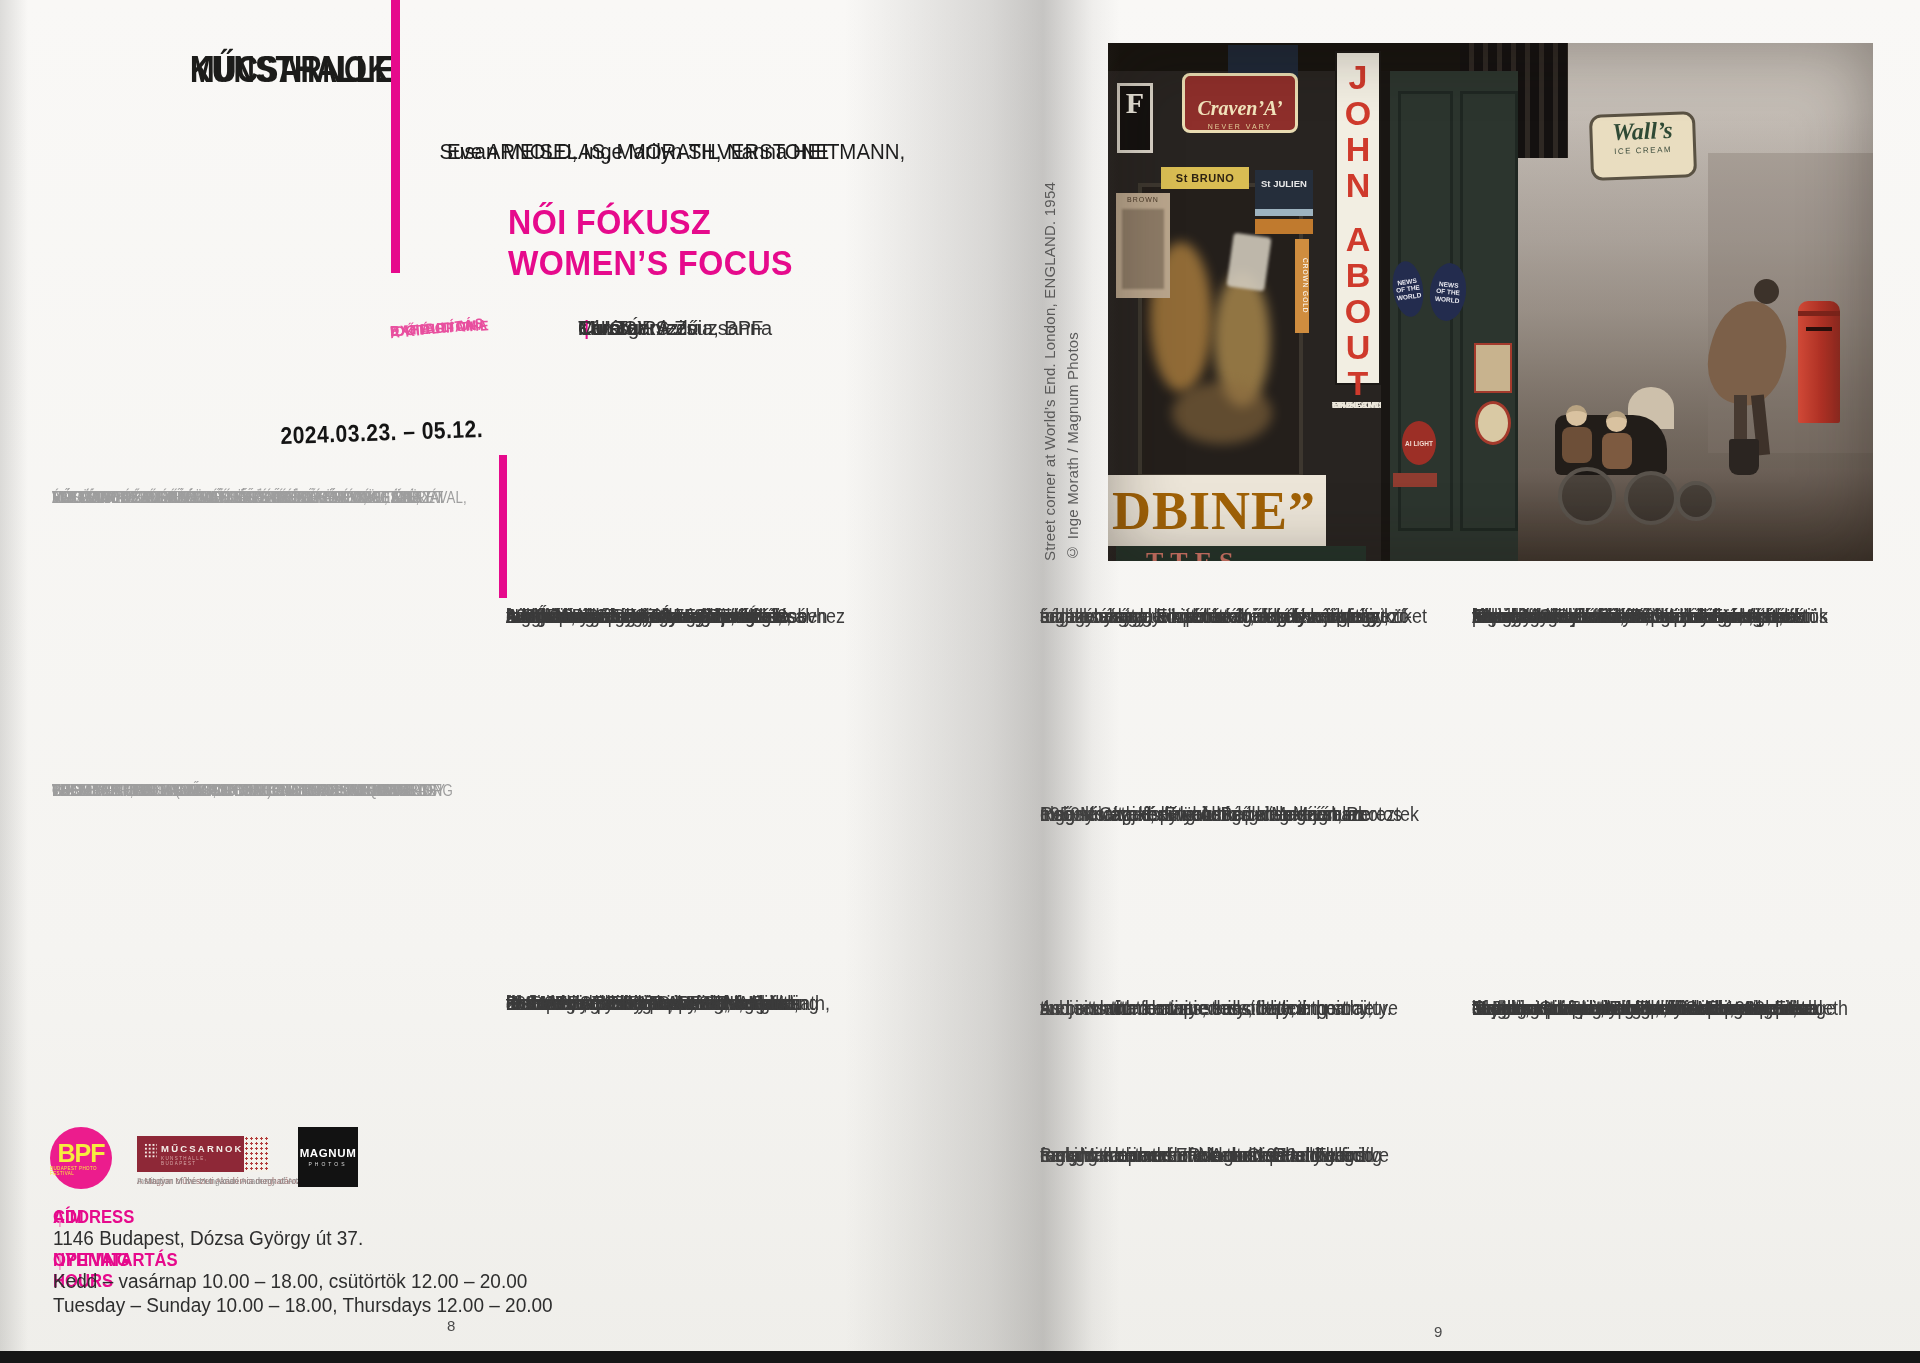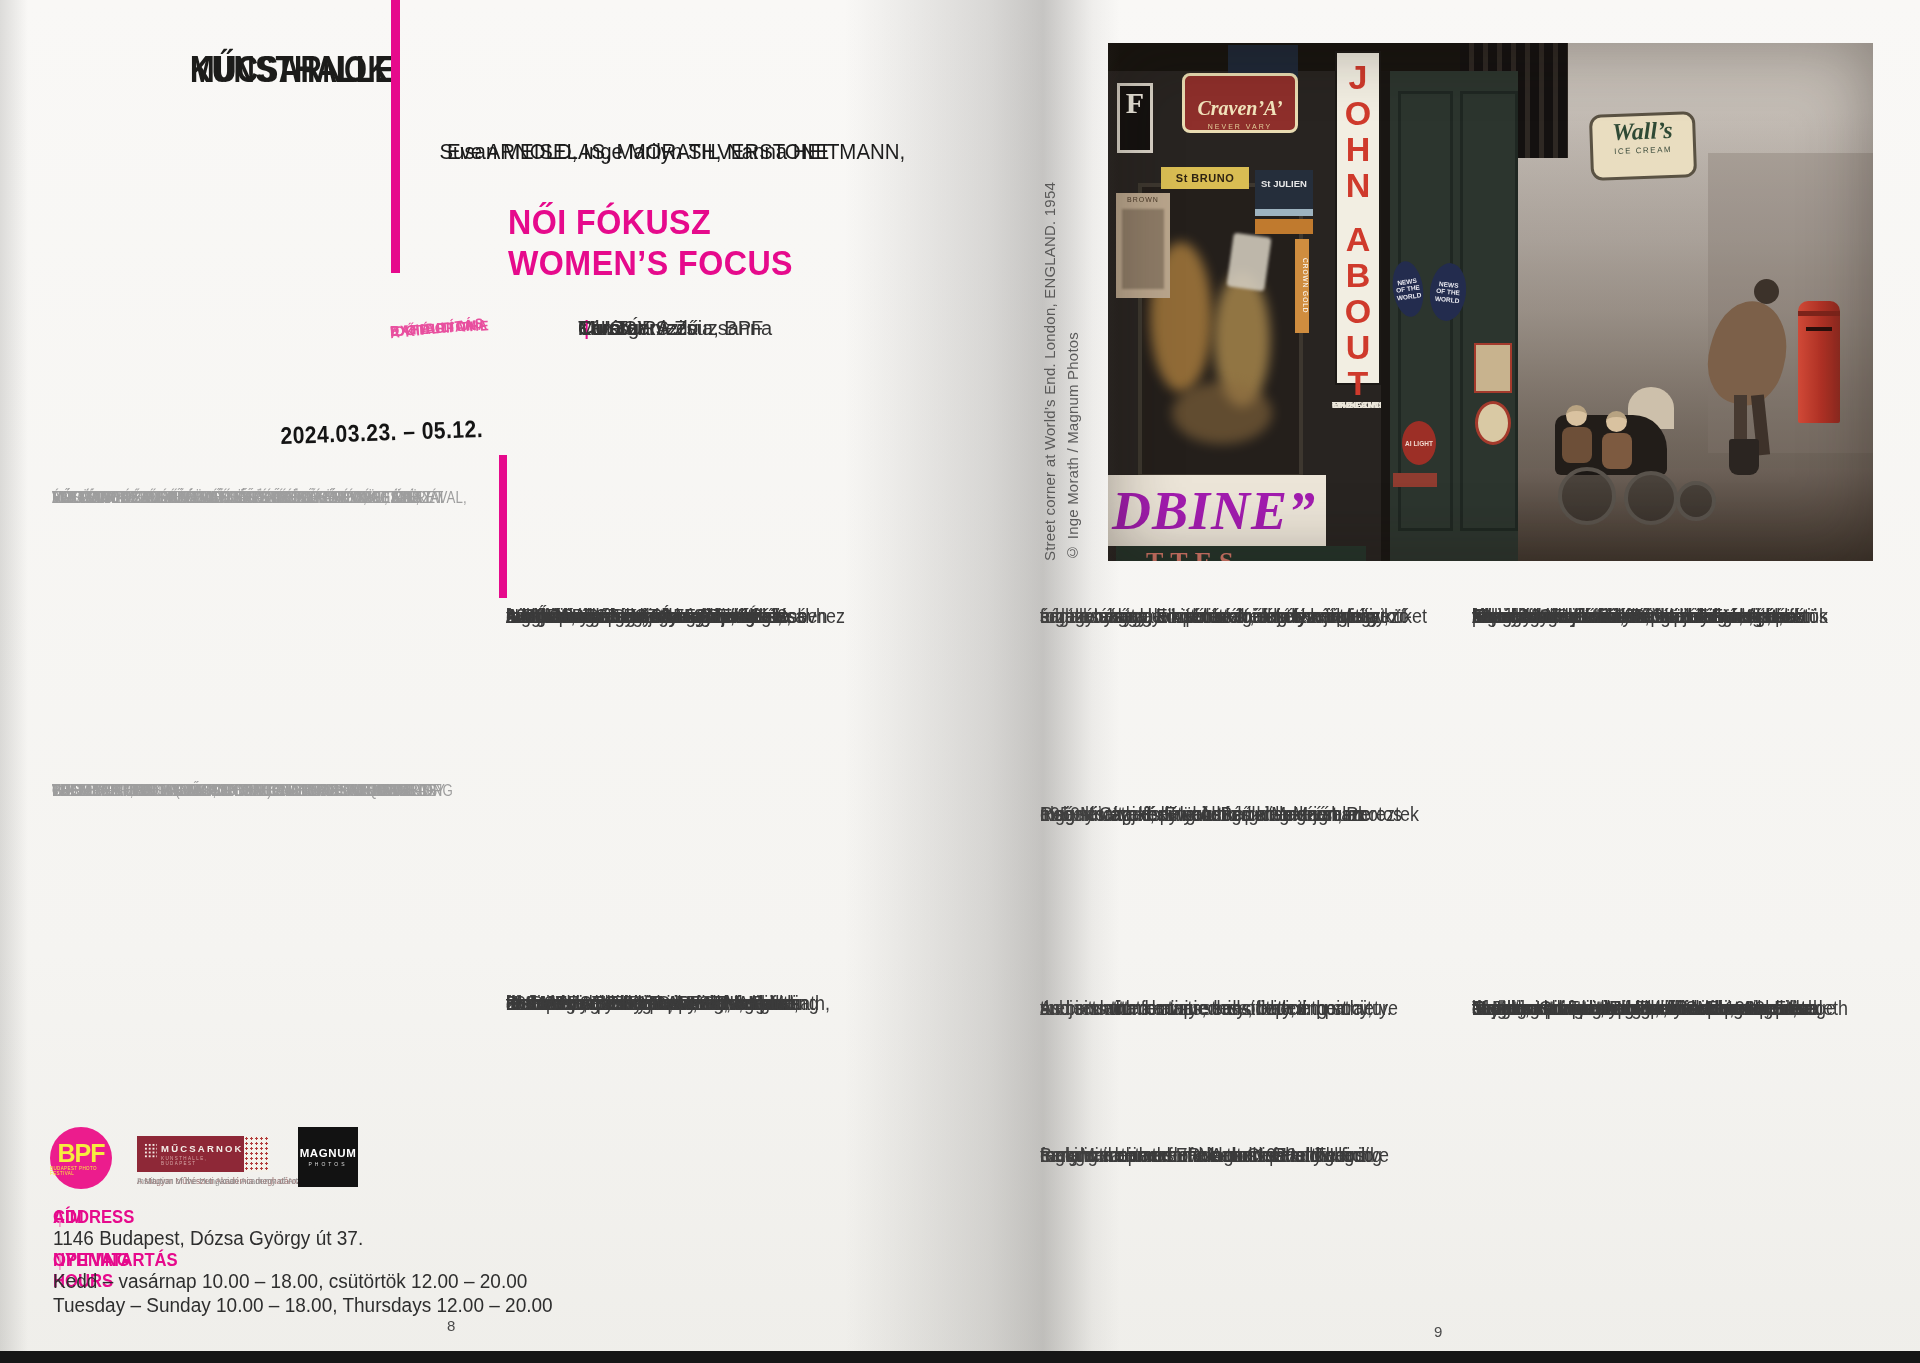"DBINE”" .ph-woodbine span { color: #a21caf -> #a16207; font-style: italic -> none }
